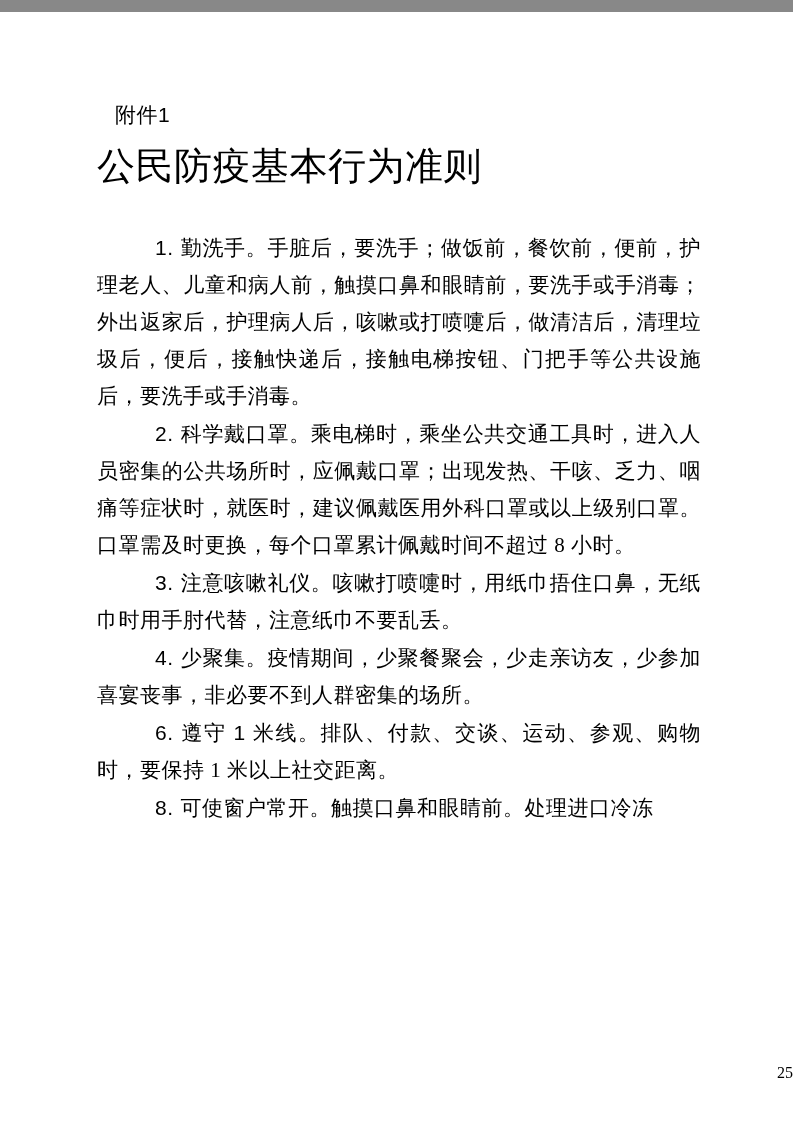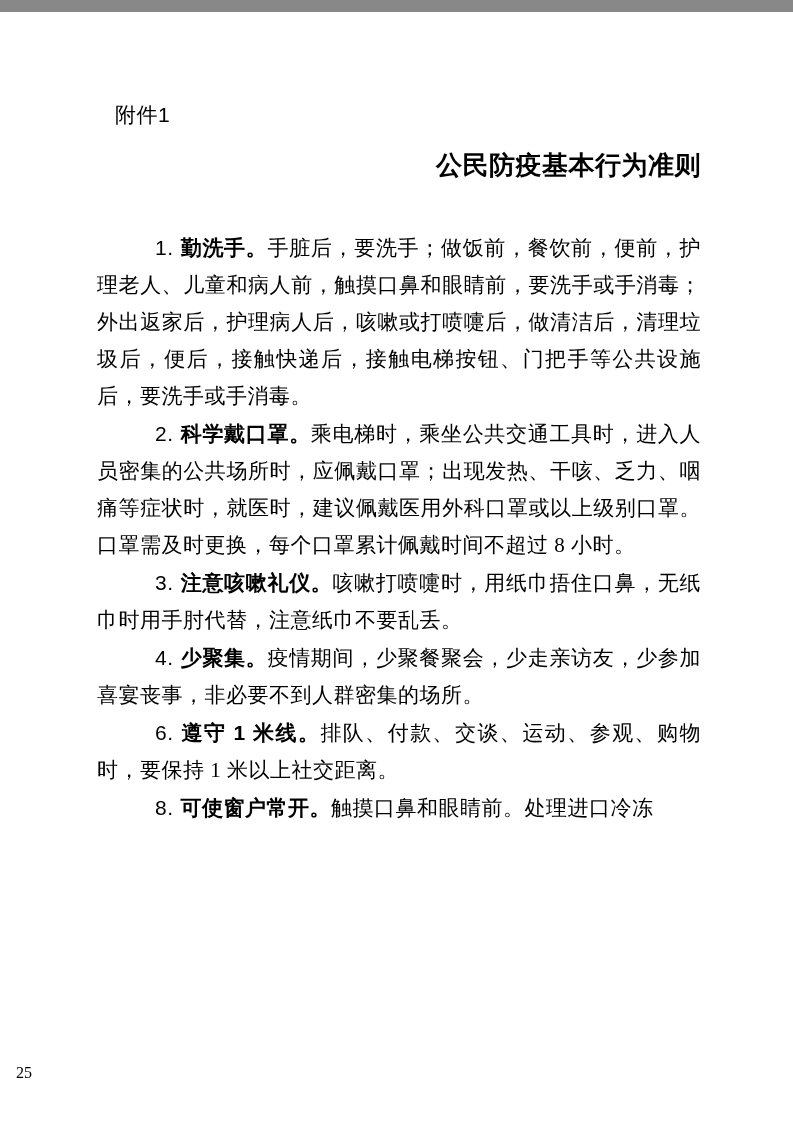"公民防疫基本行为准则" .doc-title { font-size: 26px -> 38px; font-weight: bold -> normal; text-align: right -> left }
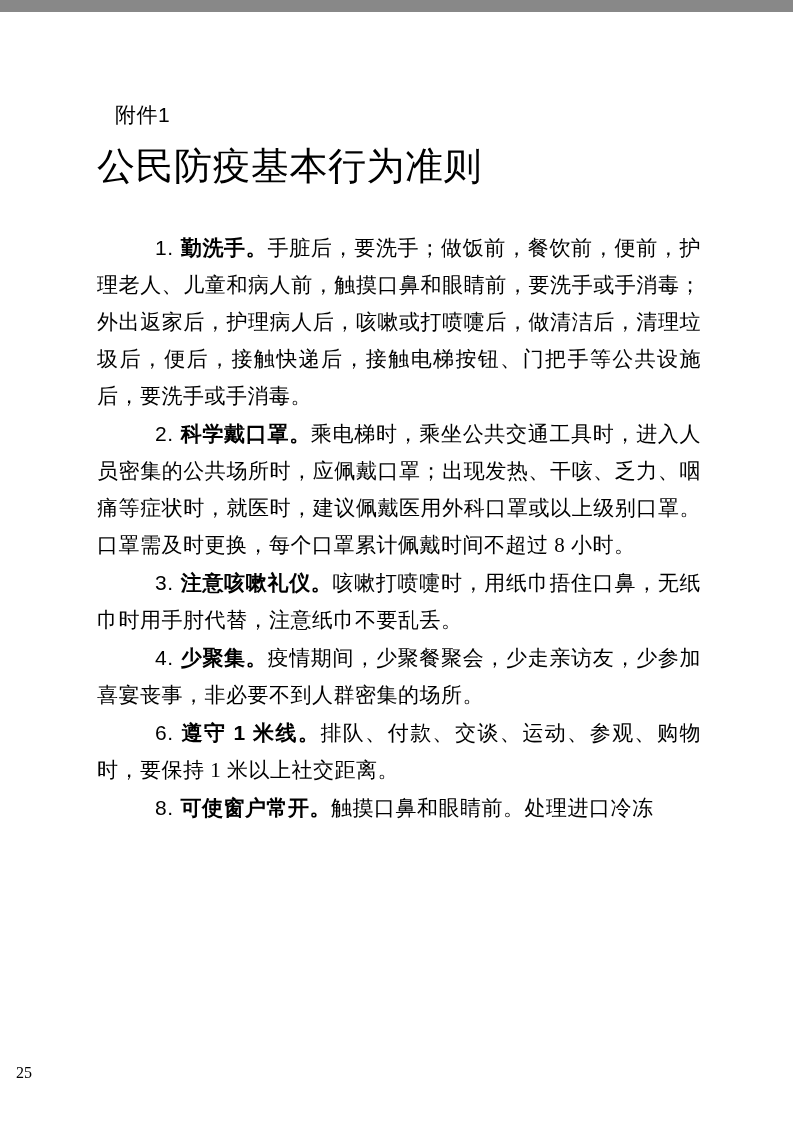"勤洗手。" .para .lead { font-weight: bold -> normal }
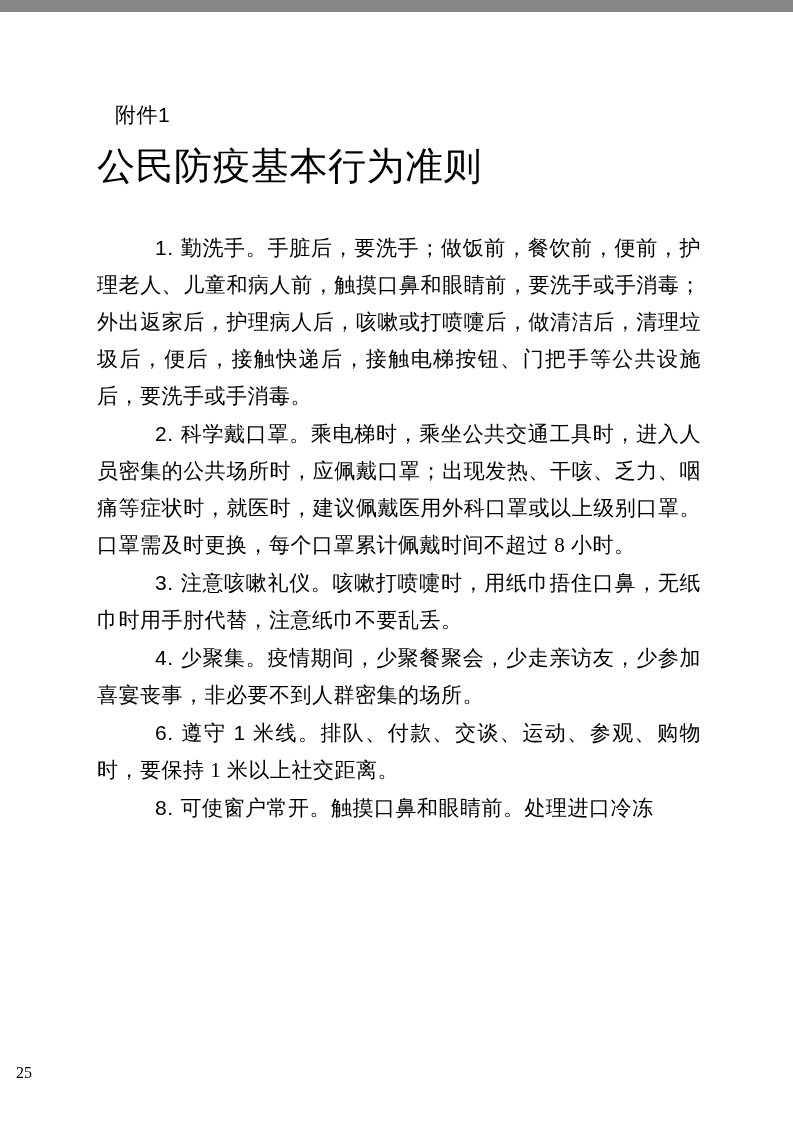"25" .page-number { text-align: left -> right }
